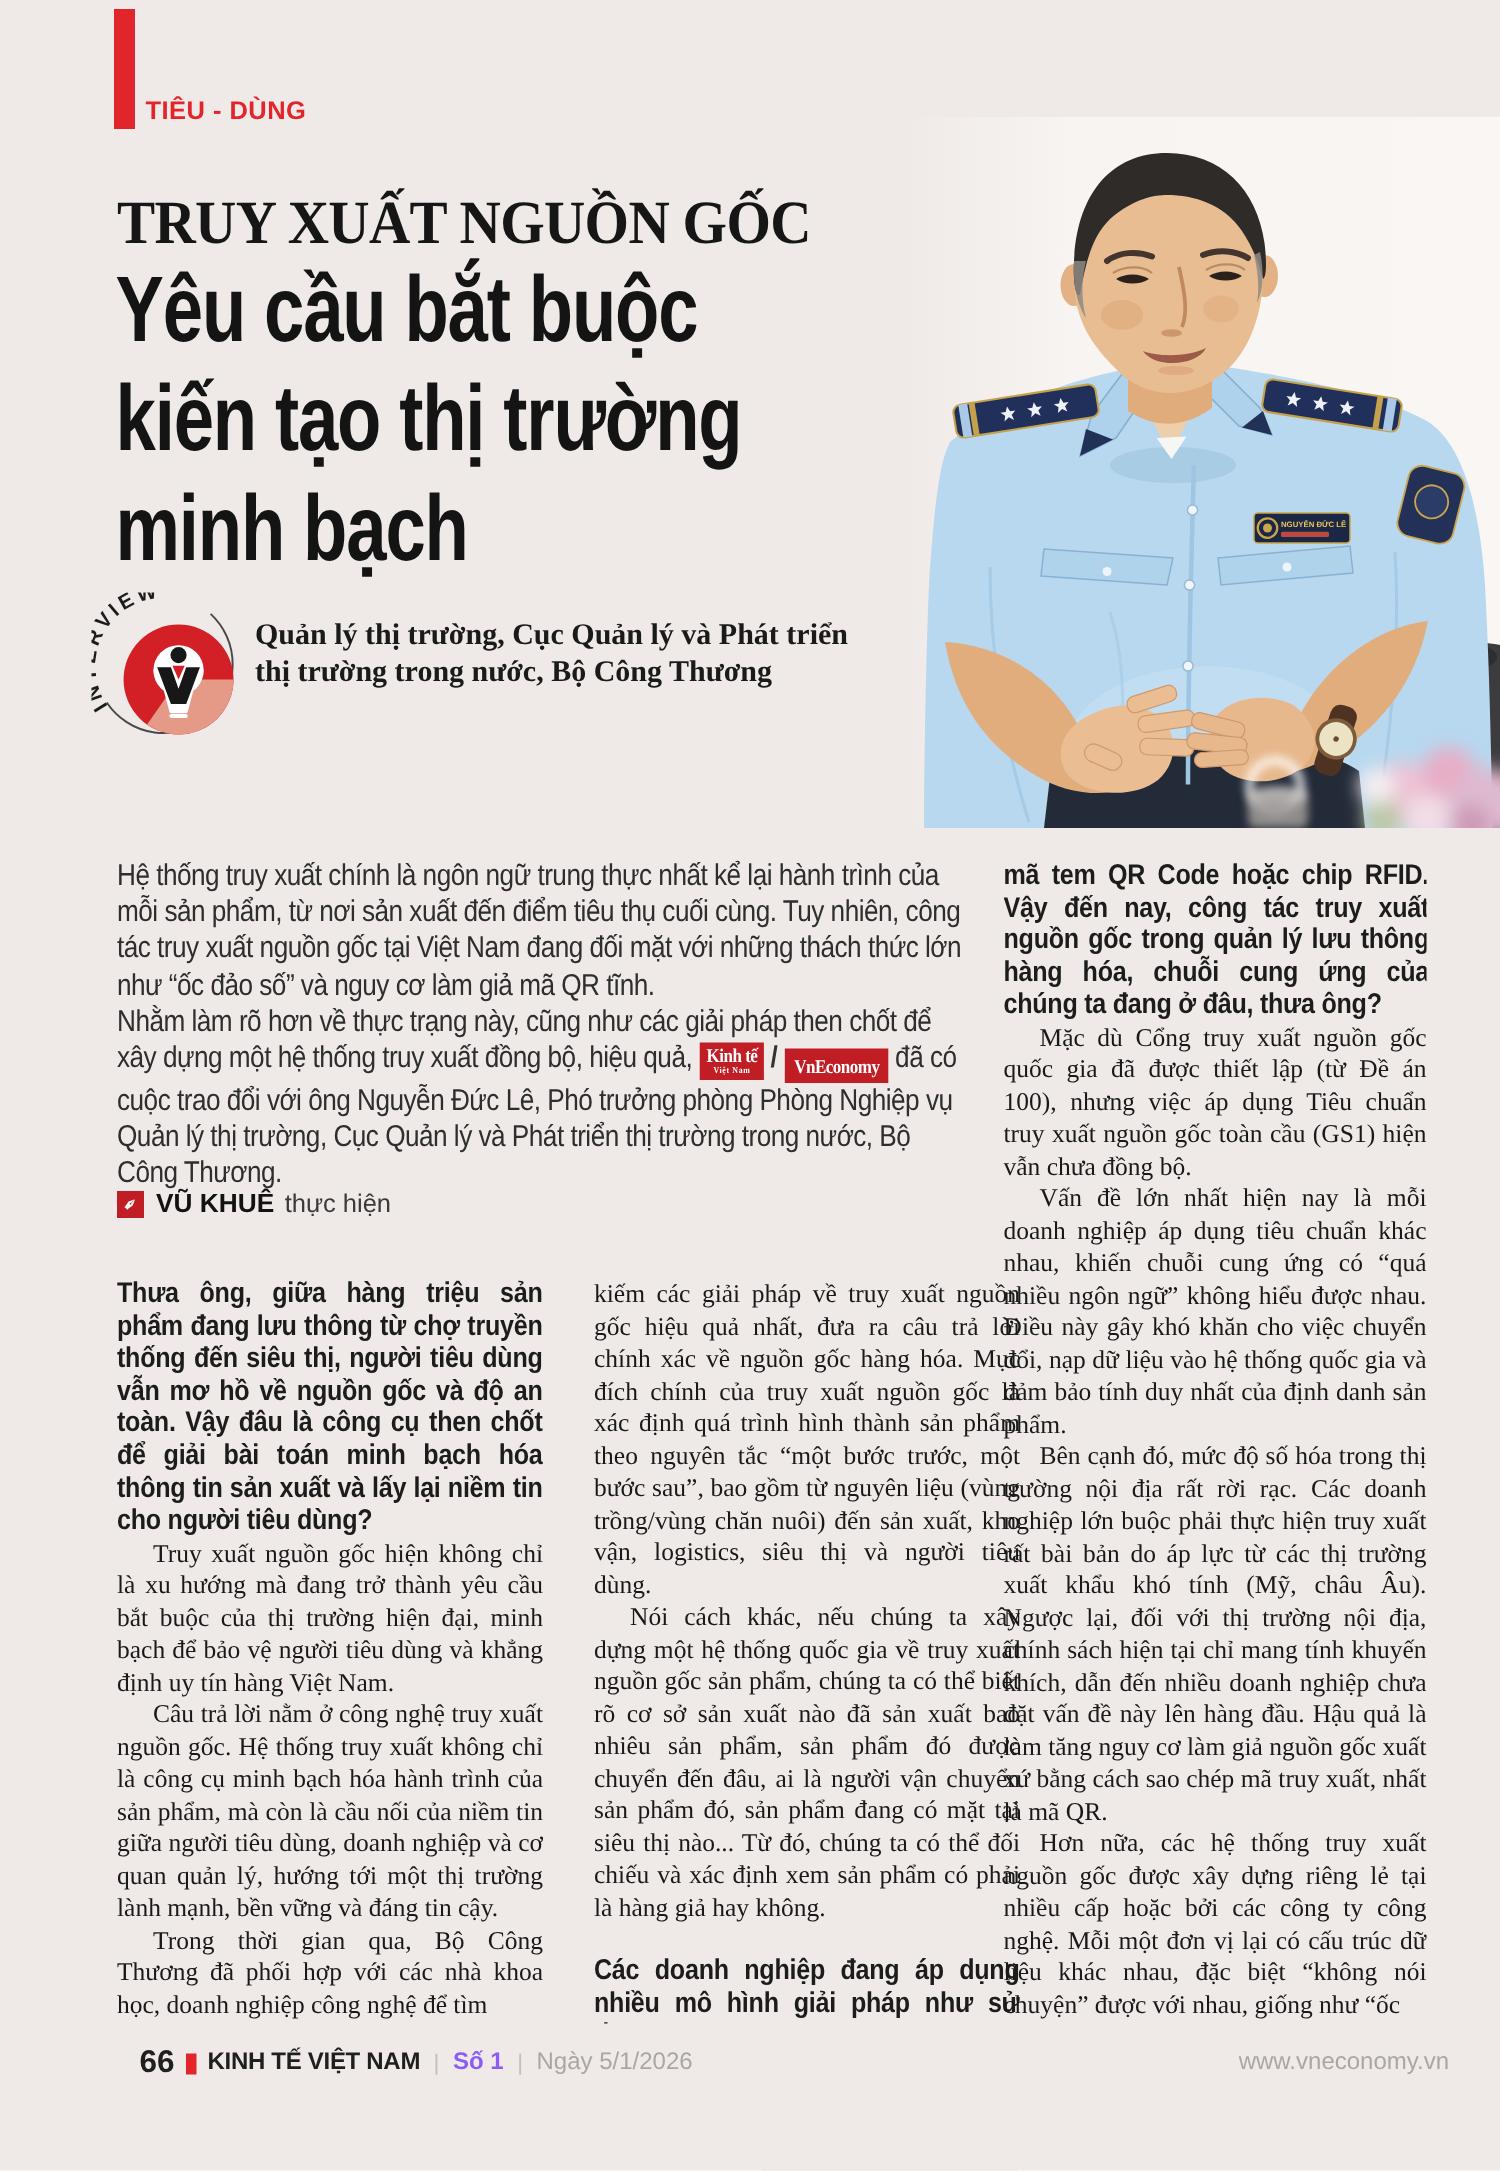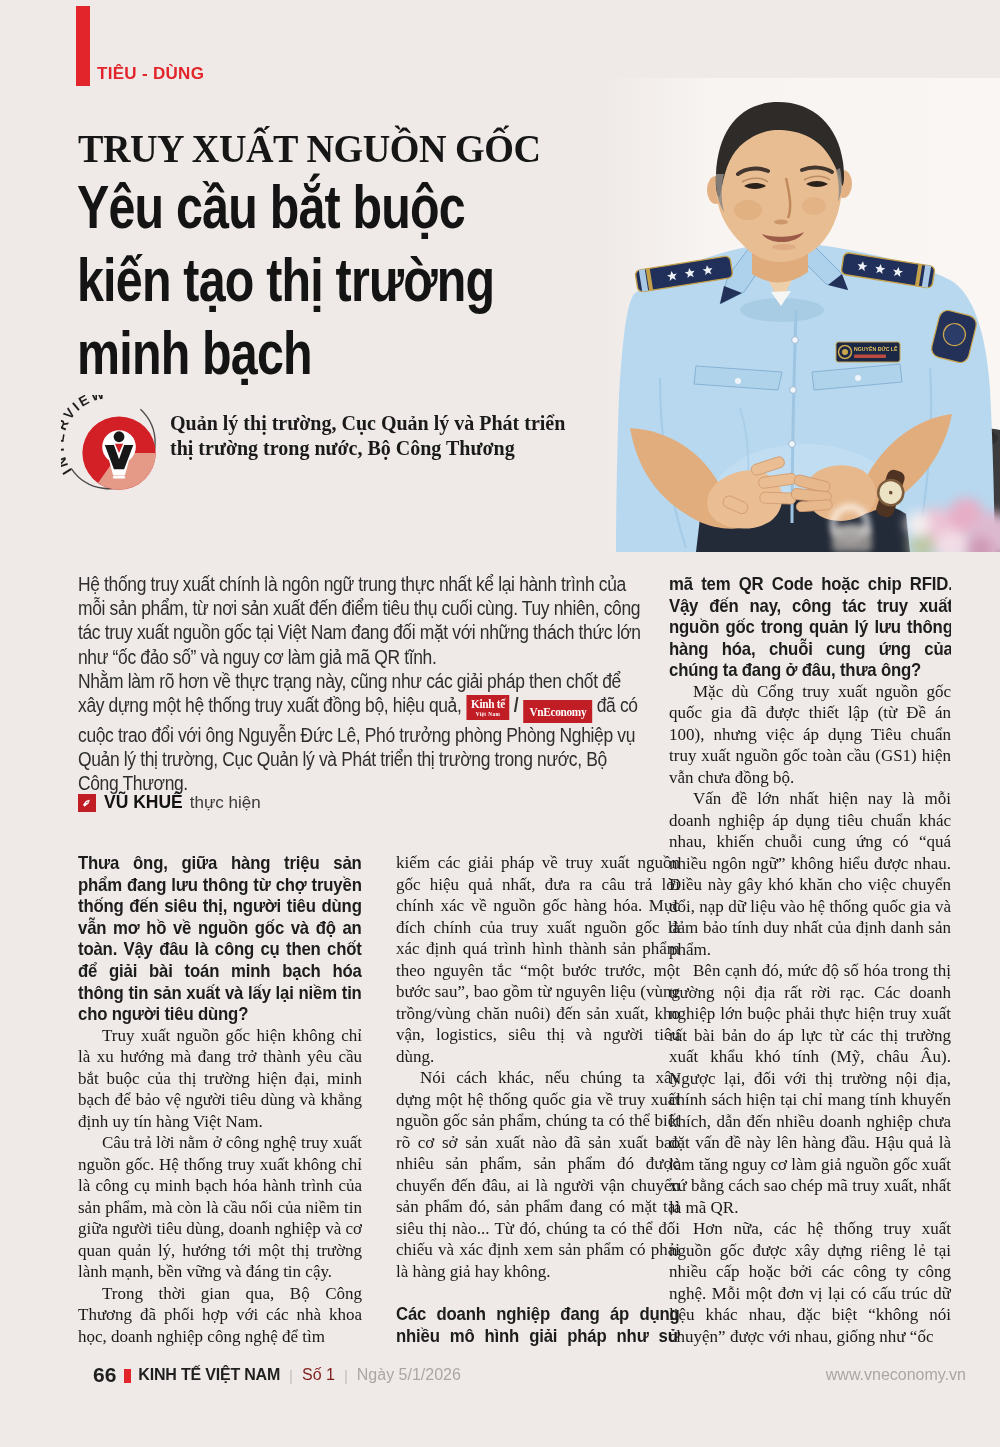"Số 1" .footer-left .issue { color: #7f1d1d -> #8b5cf6; font-weight: 400 -> 700 }
